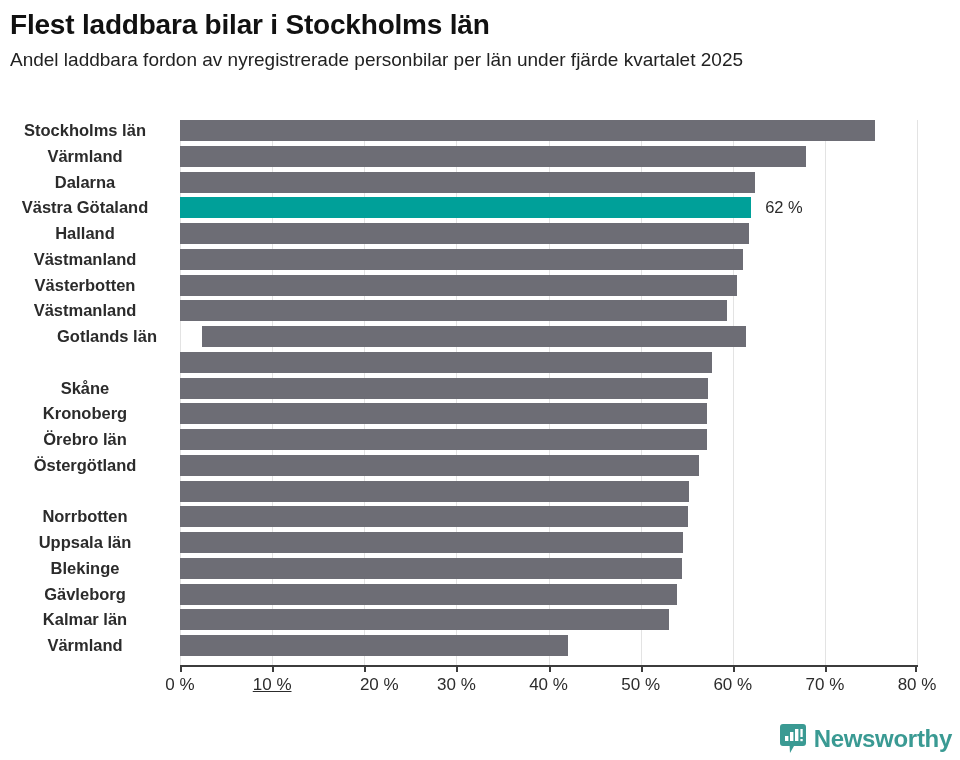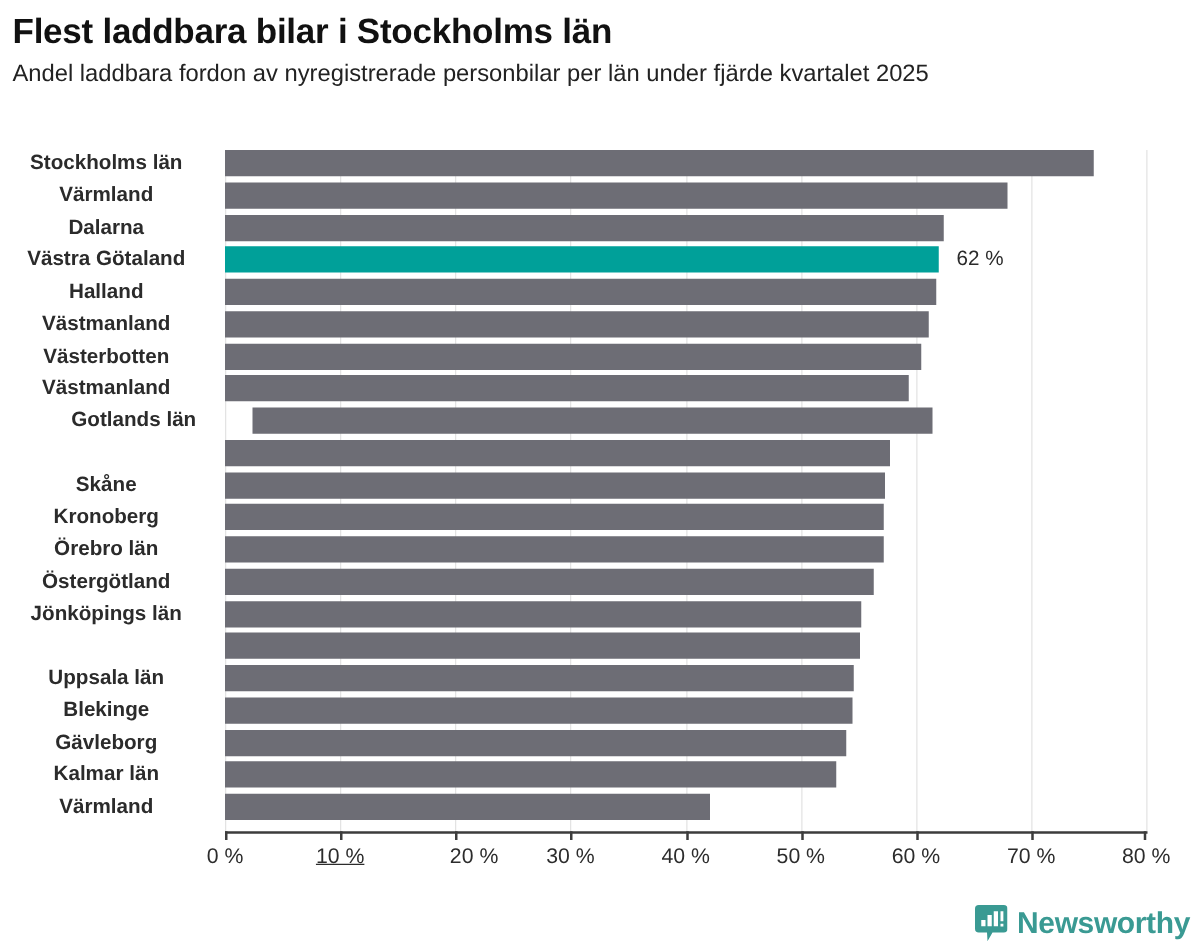"Jönköpings län" div.cat-label { html: <div>Jönköpings län</div> -> none }
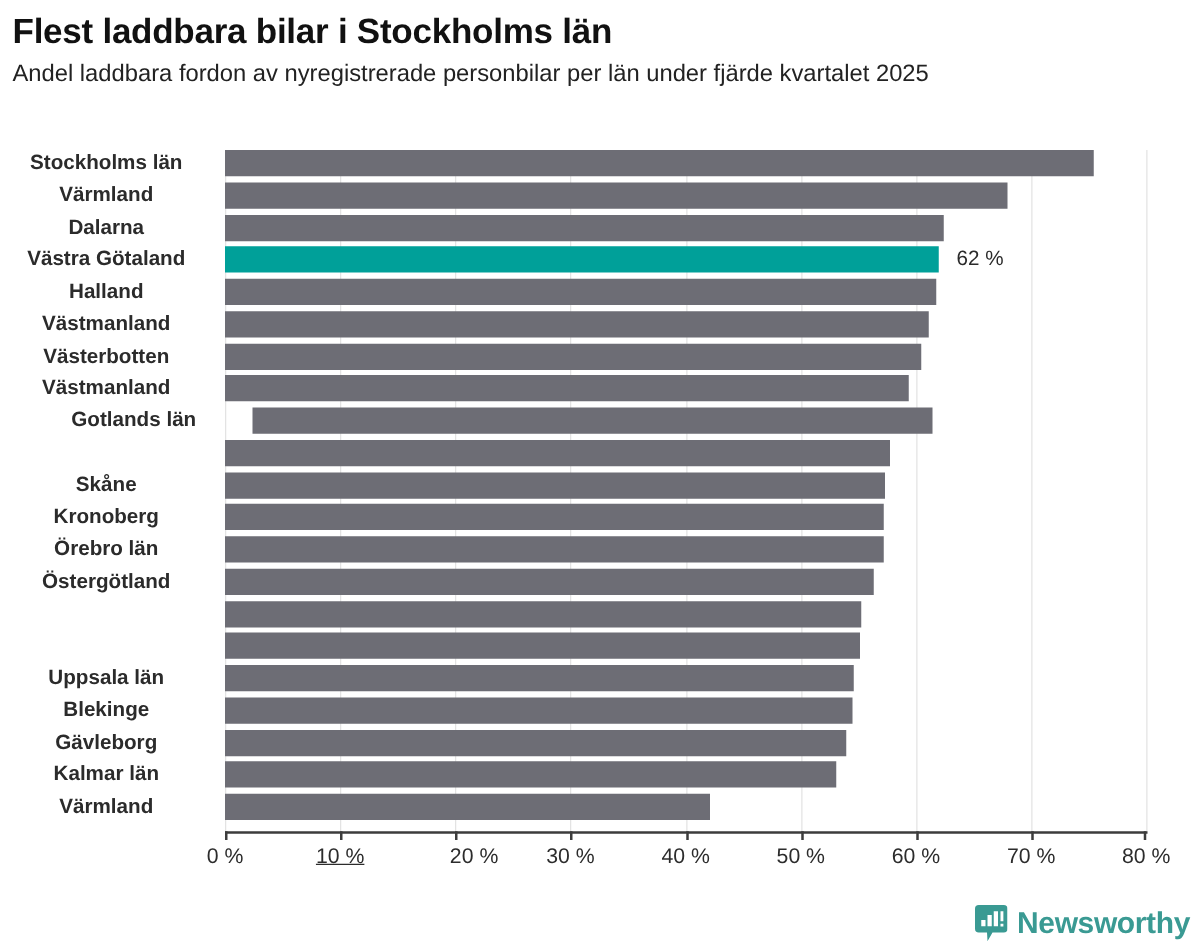"Norrbotten" div.cat-label { html: none -> <div>Norrbotten</div> }
